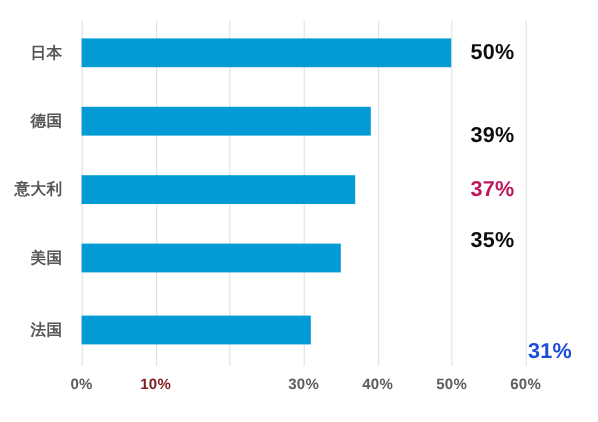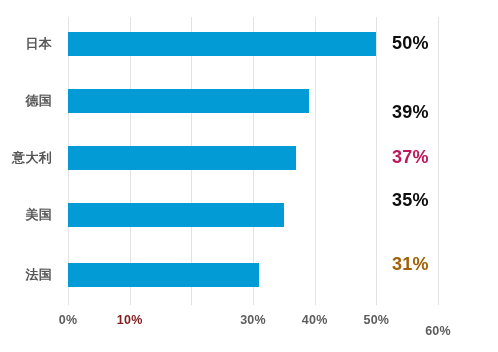"31%" div.val-label { color: #a16207 -> #1d4ed8; margin-left: none -> 48px; top: 252px -> 280px }
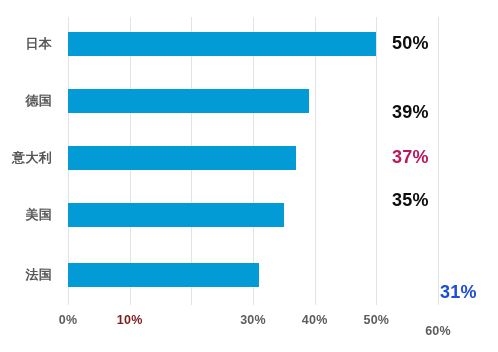"60%" div.tick-label { margin-top: 11px -> none }
